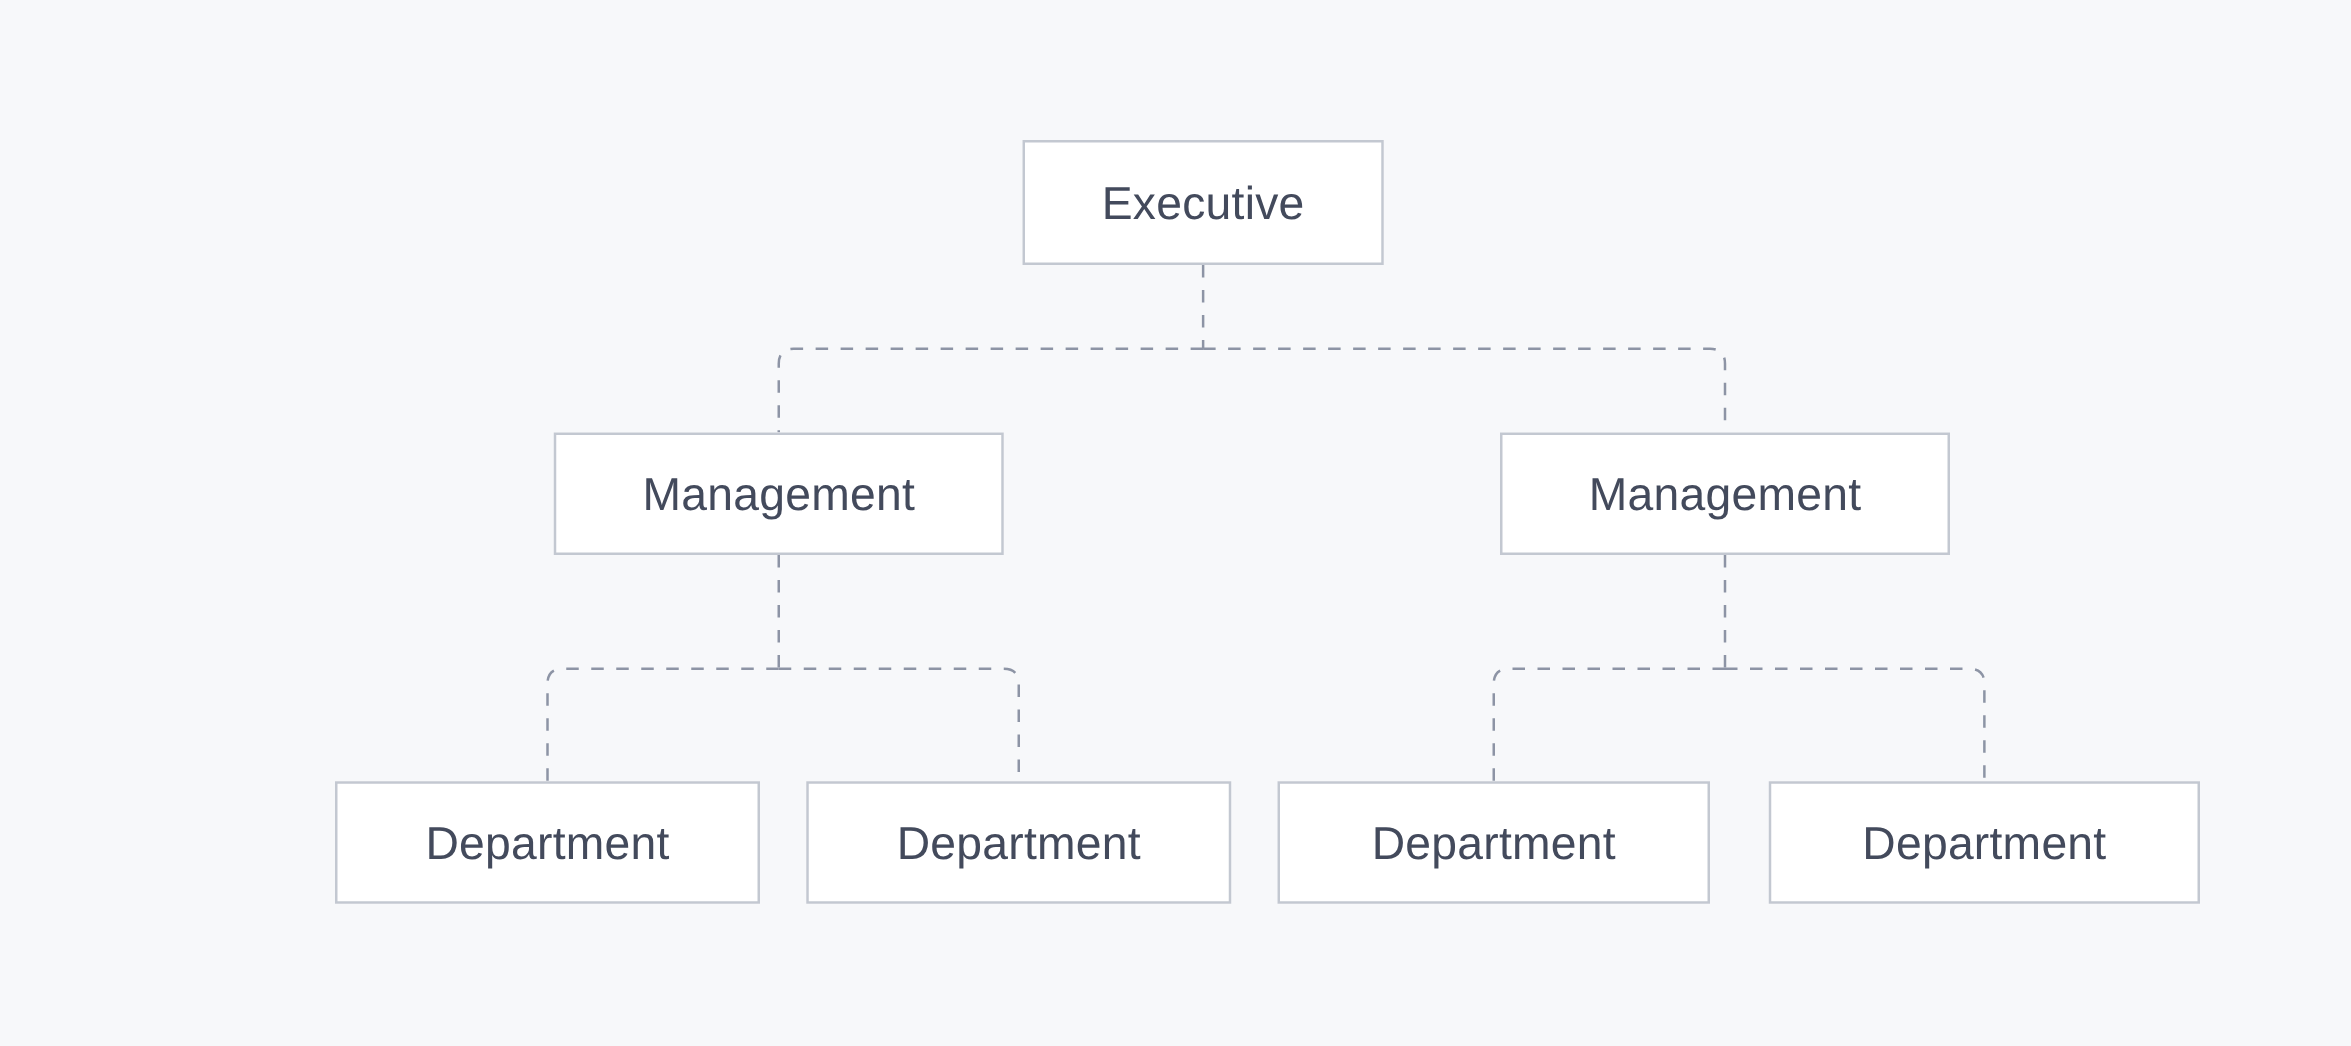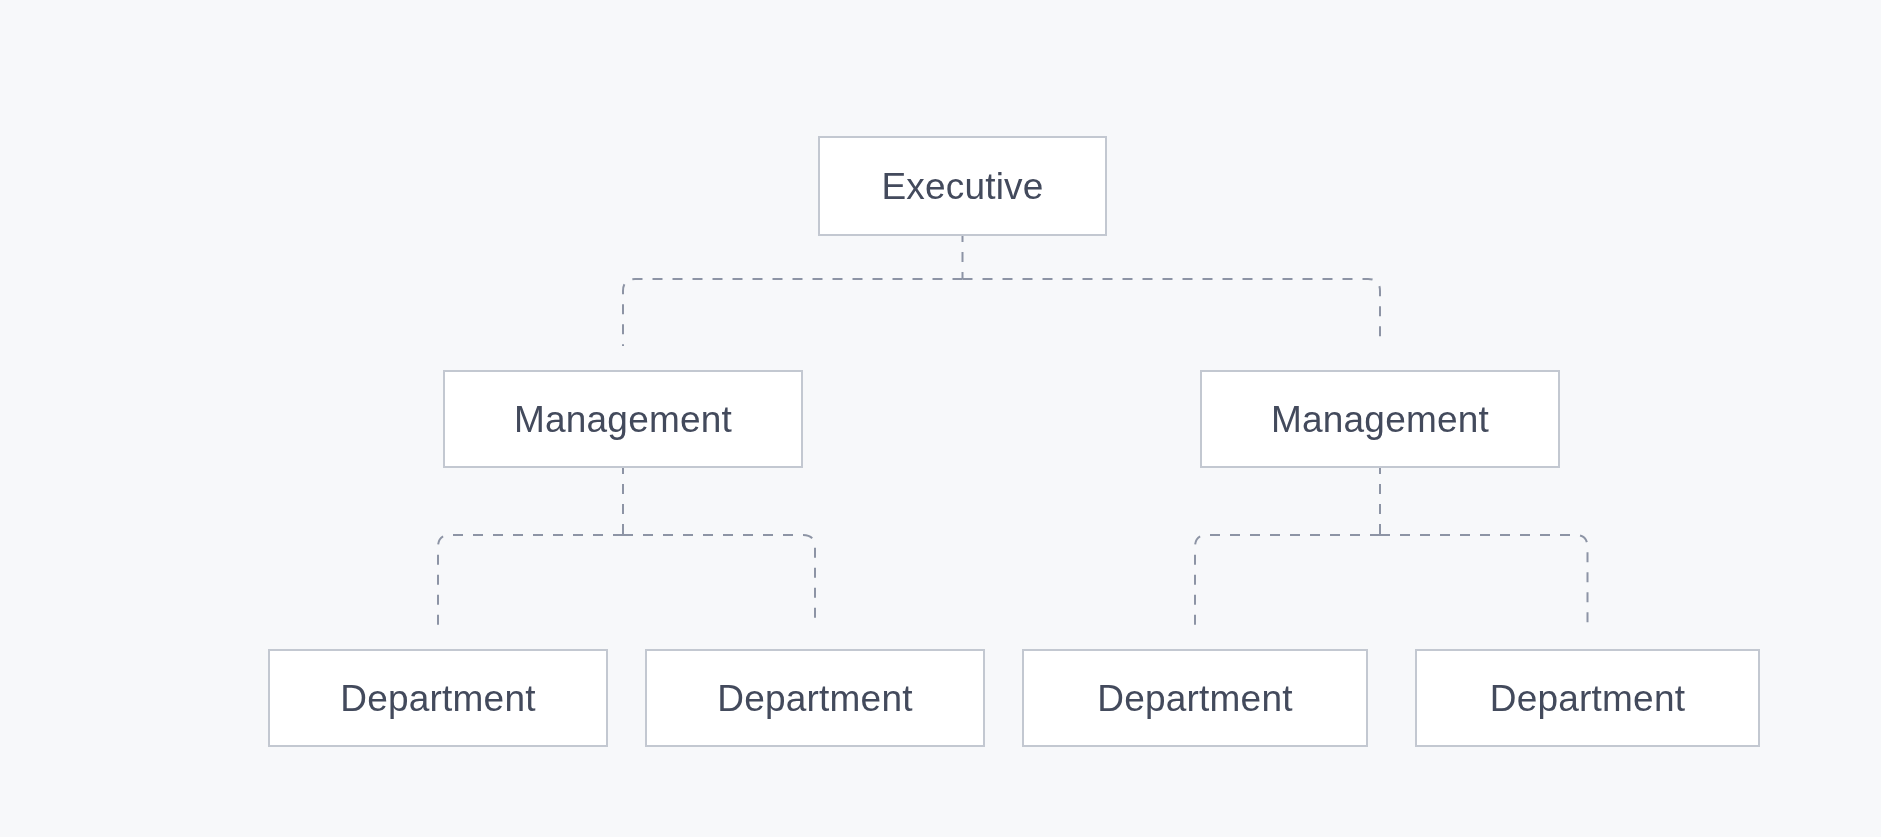"Executive" .node { margin-top: 24px -> none }
